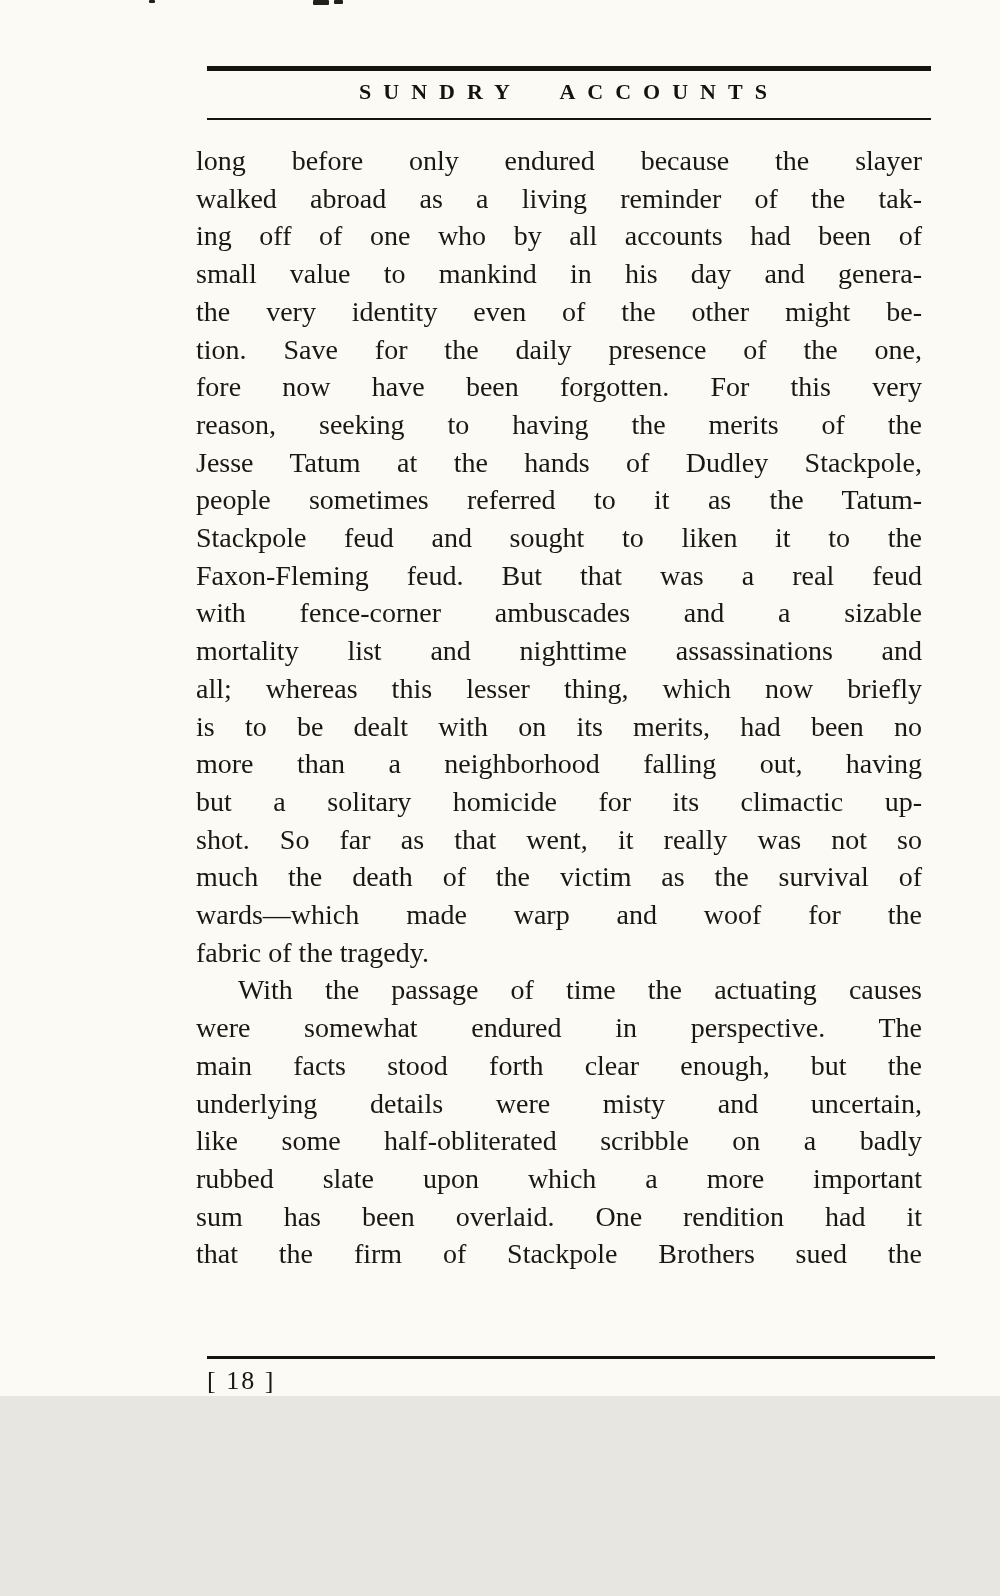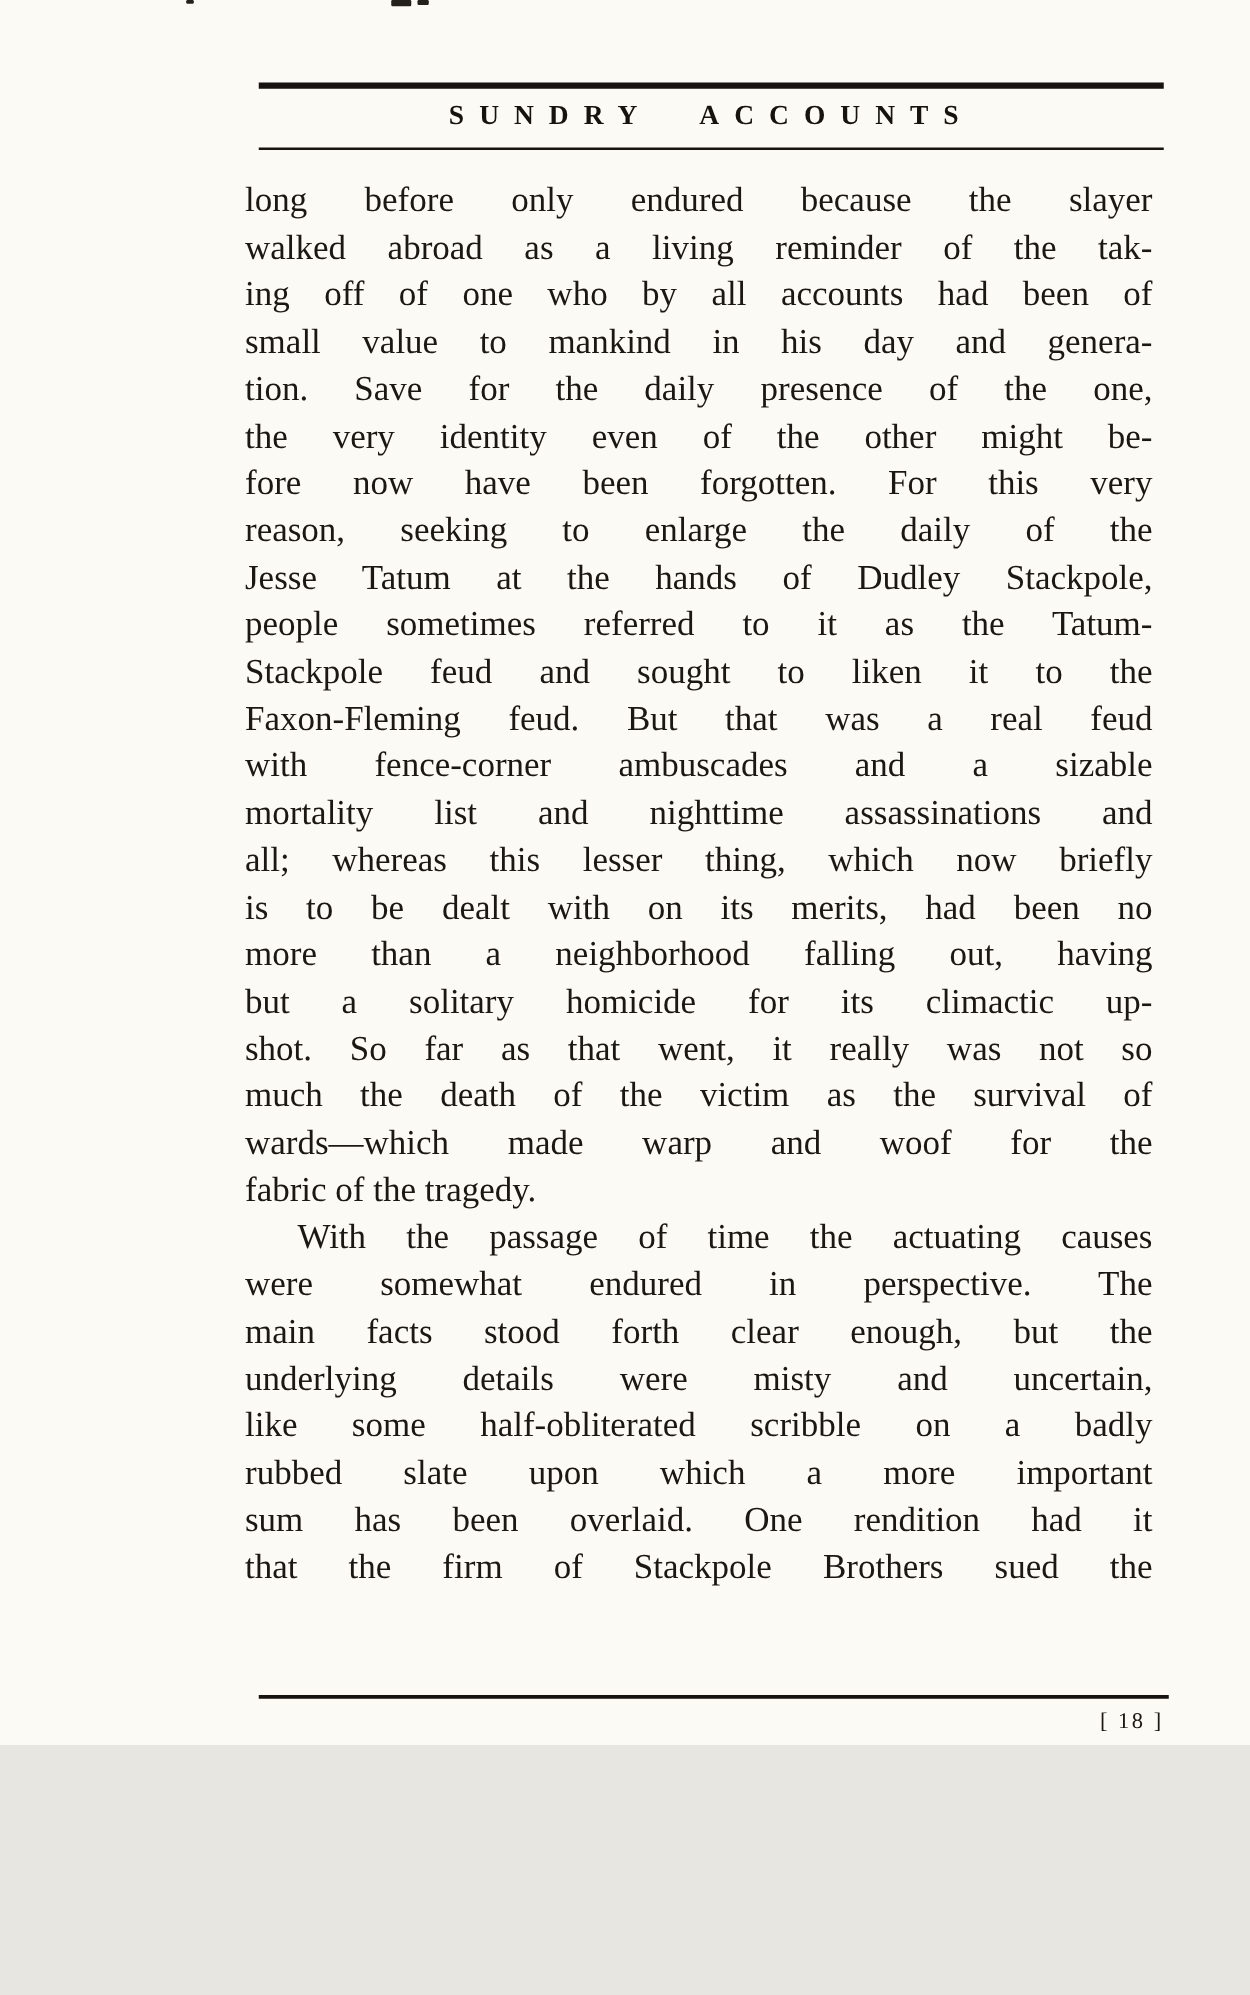"tion. Save for the daily" div.line { order: before "the very identity even of" -> after "the very identity even of" }
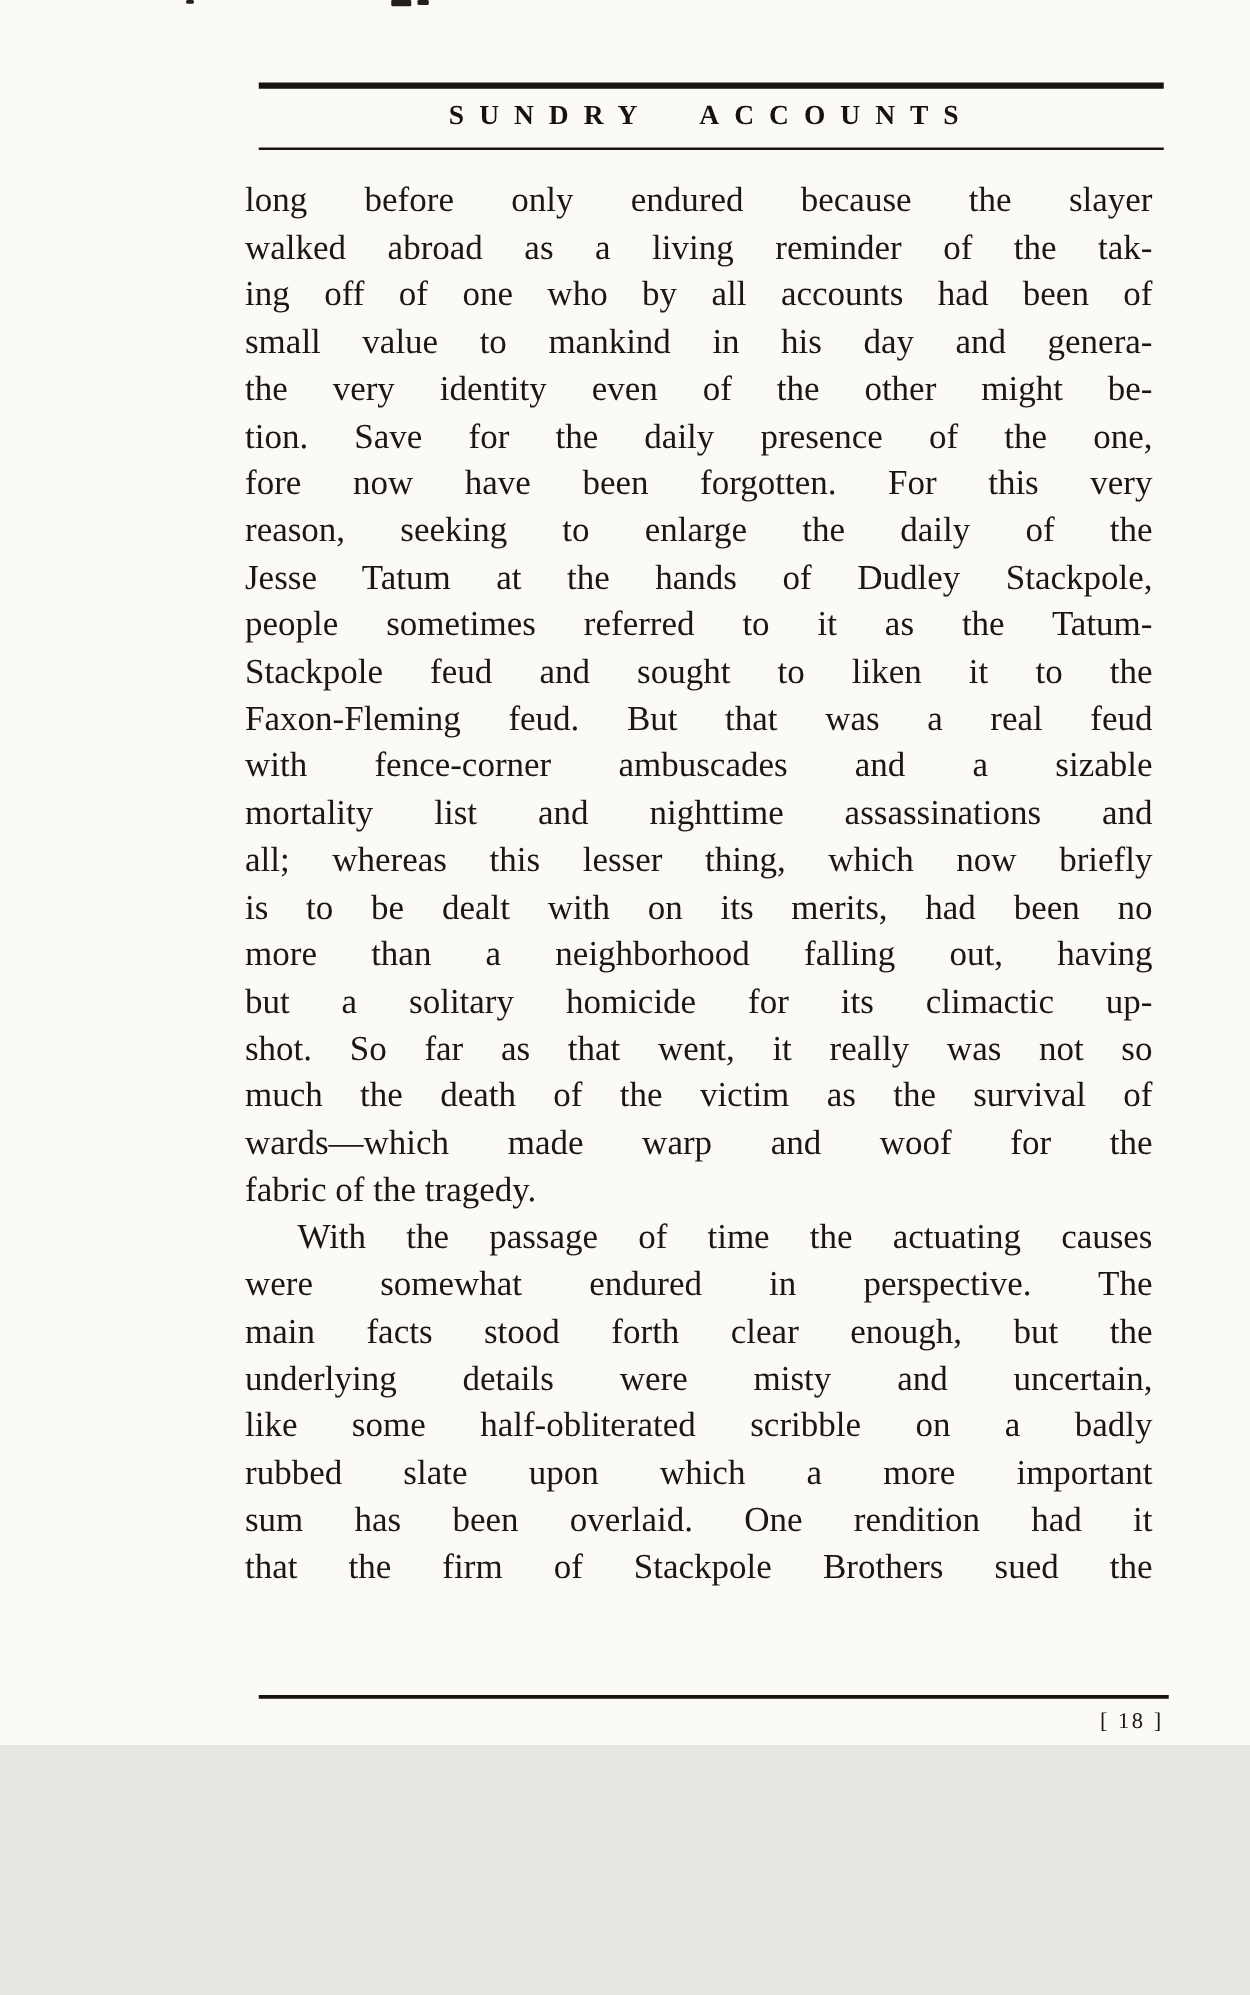"reason, seeking to enlarge the" div.line { text: enlarge the daily -> having the merits }
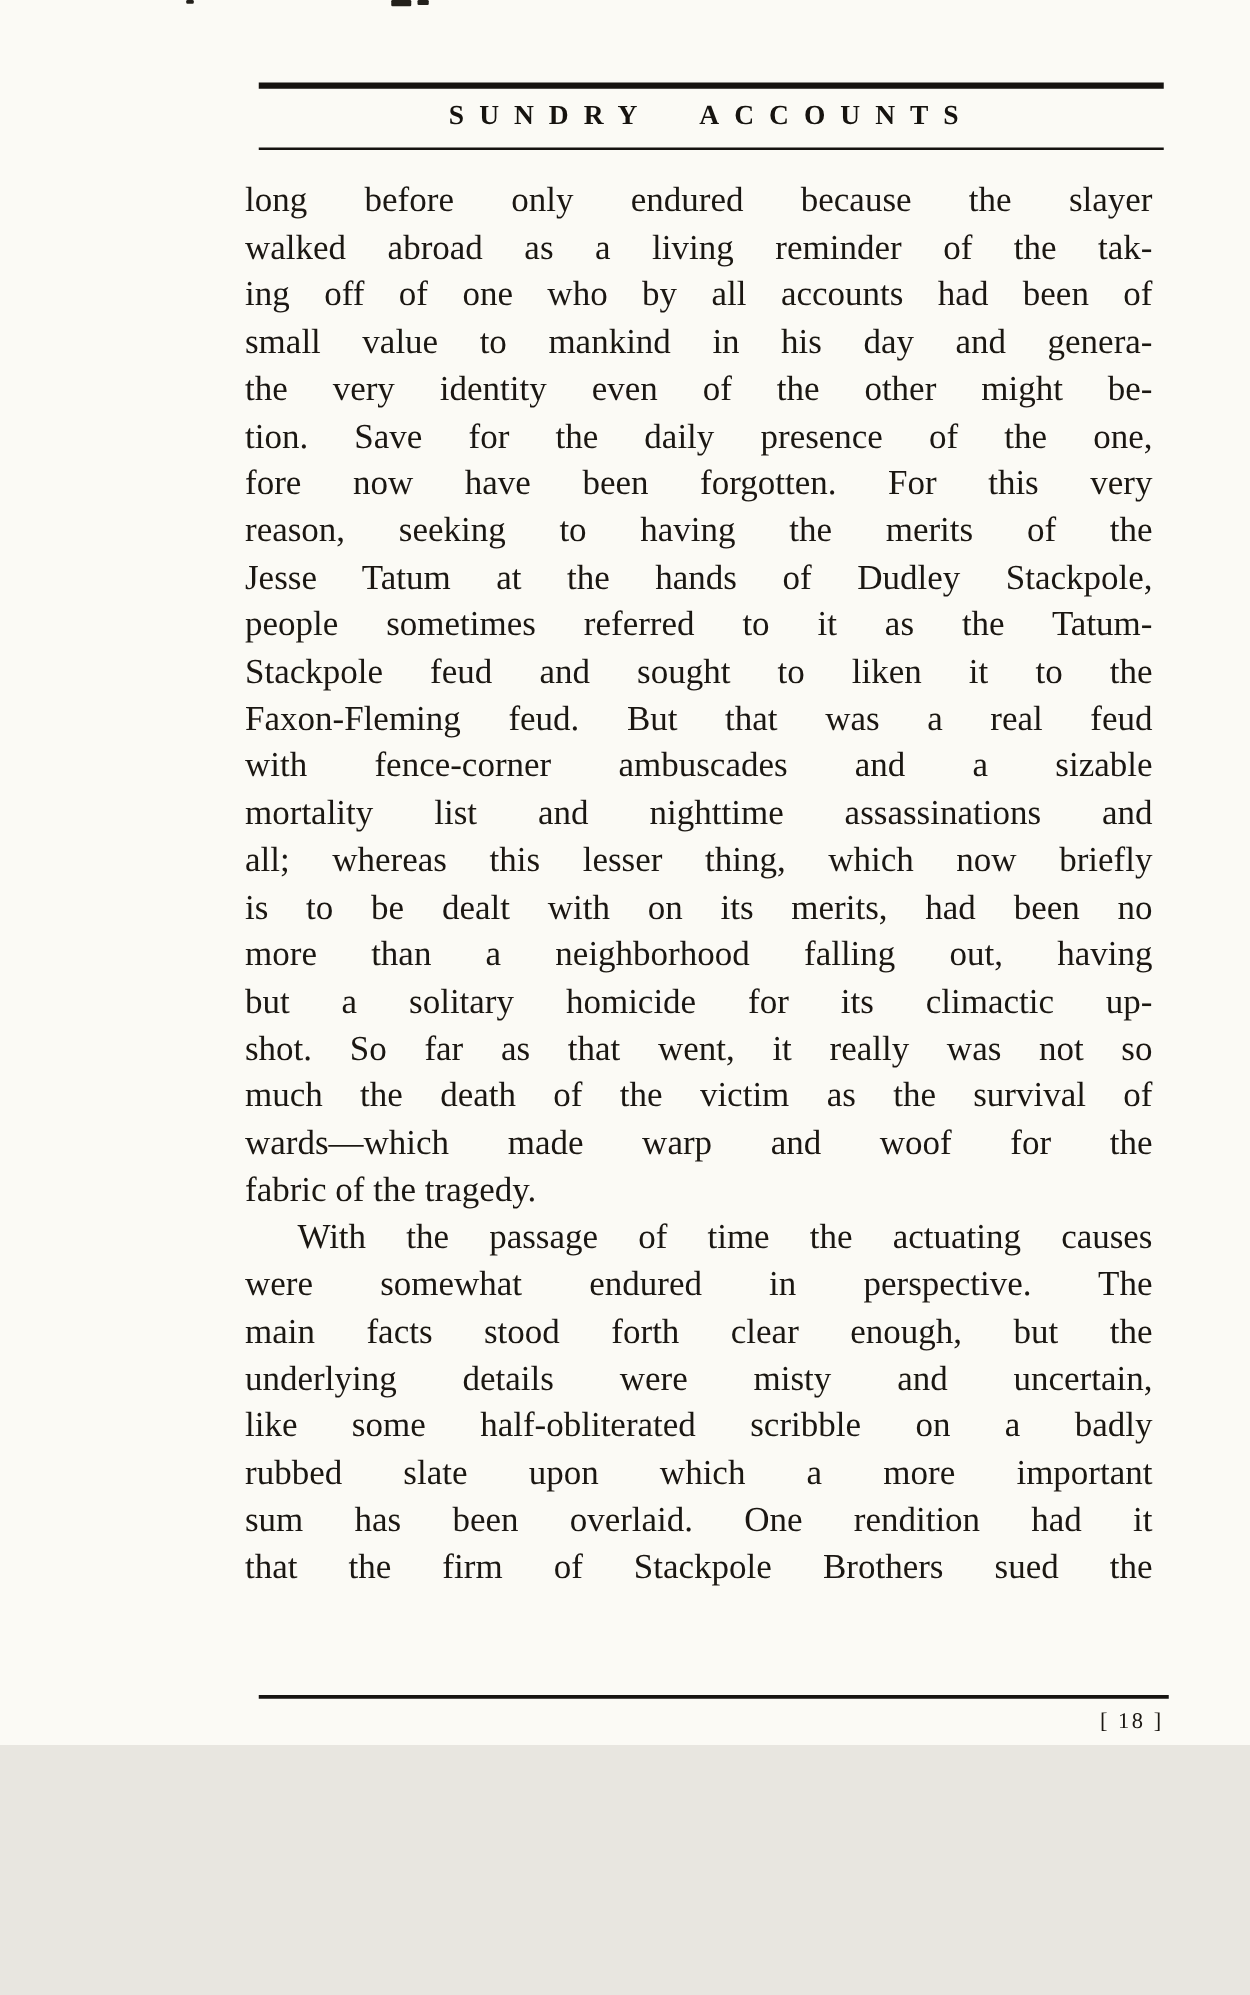"[ 18 ]" .page-number { font-size: 18px -> 26px; text-align: right -> left }
